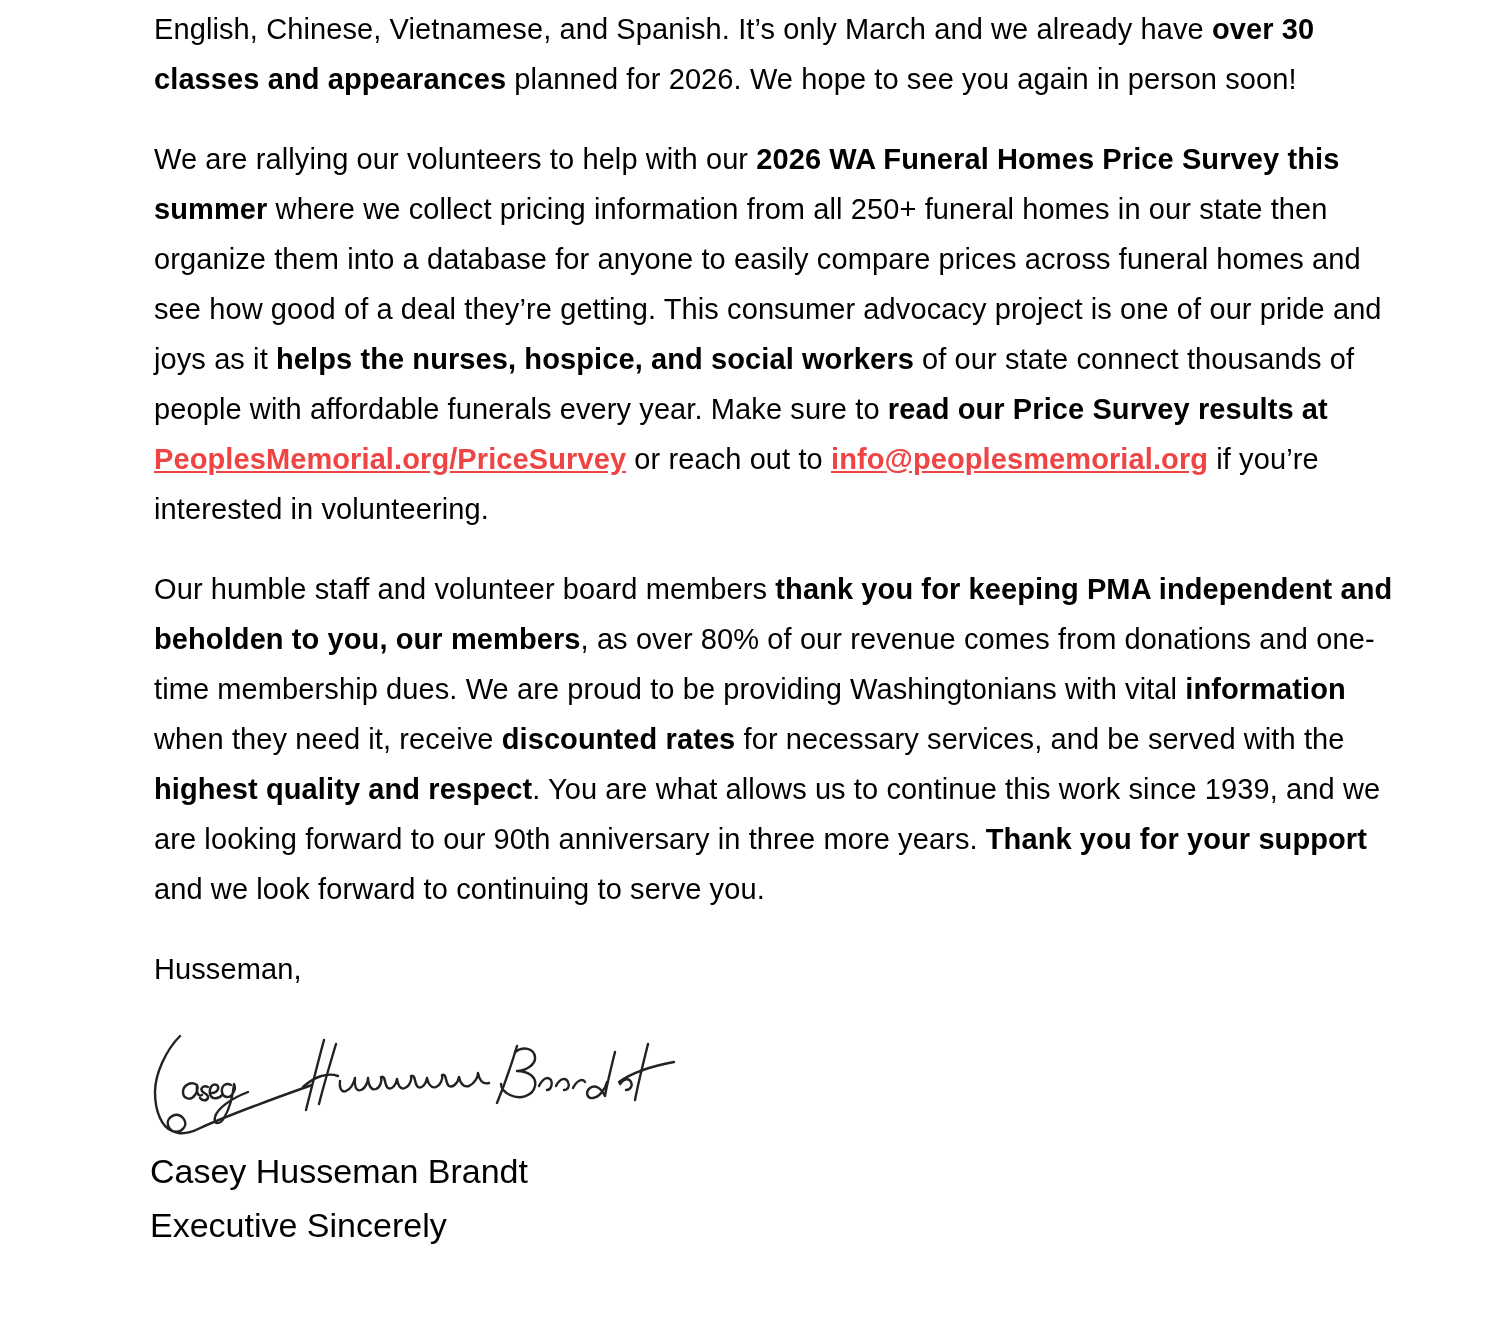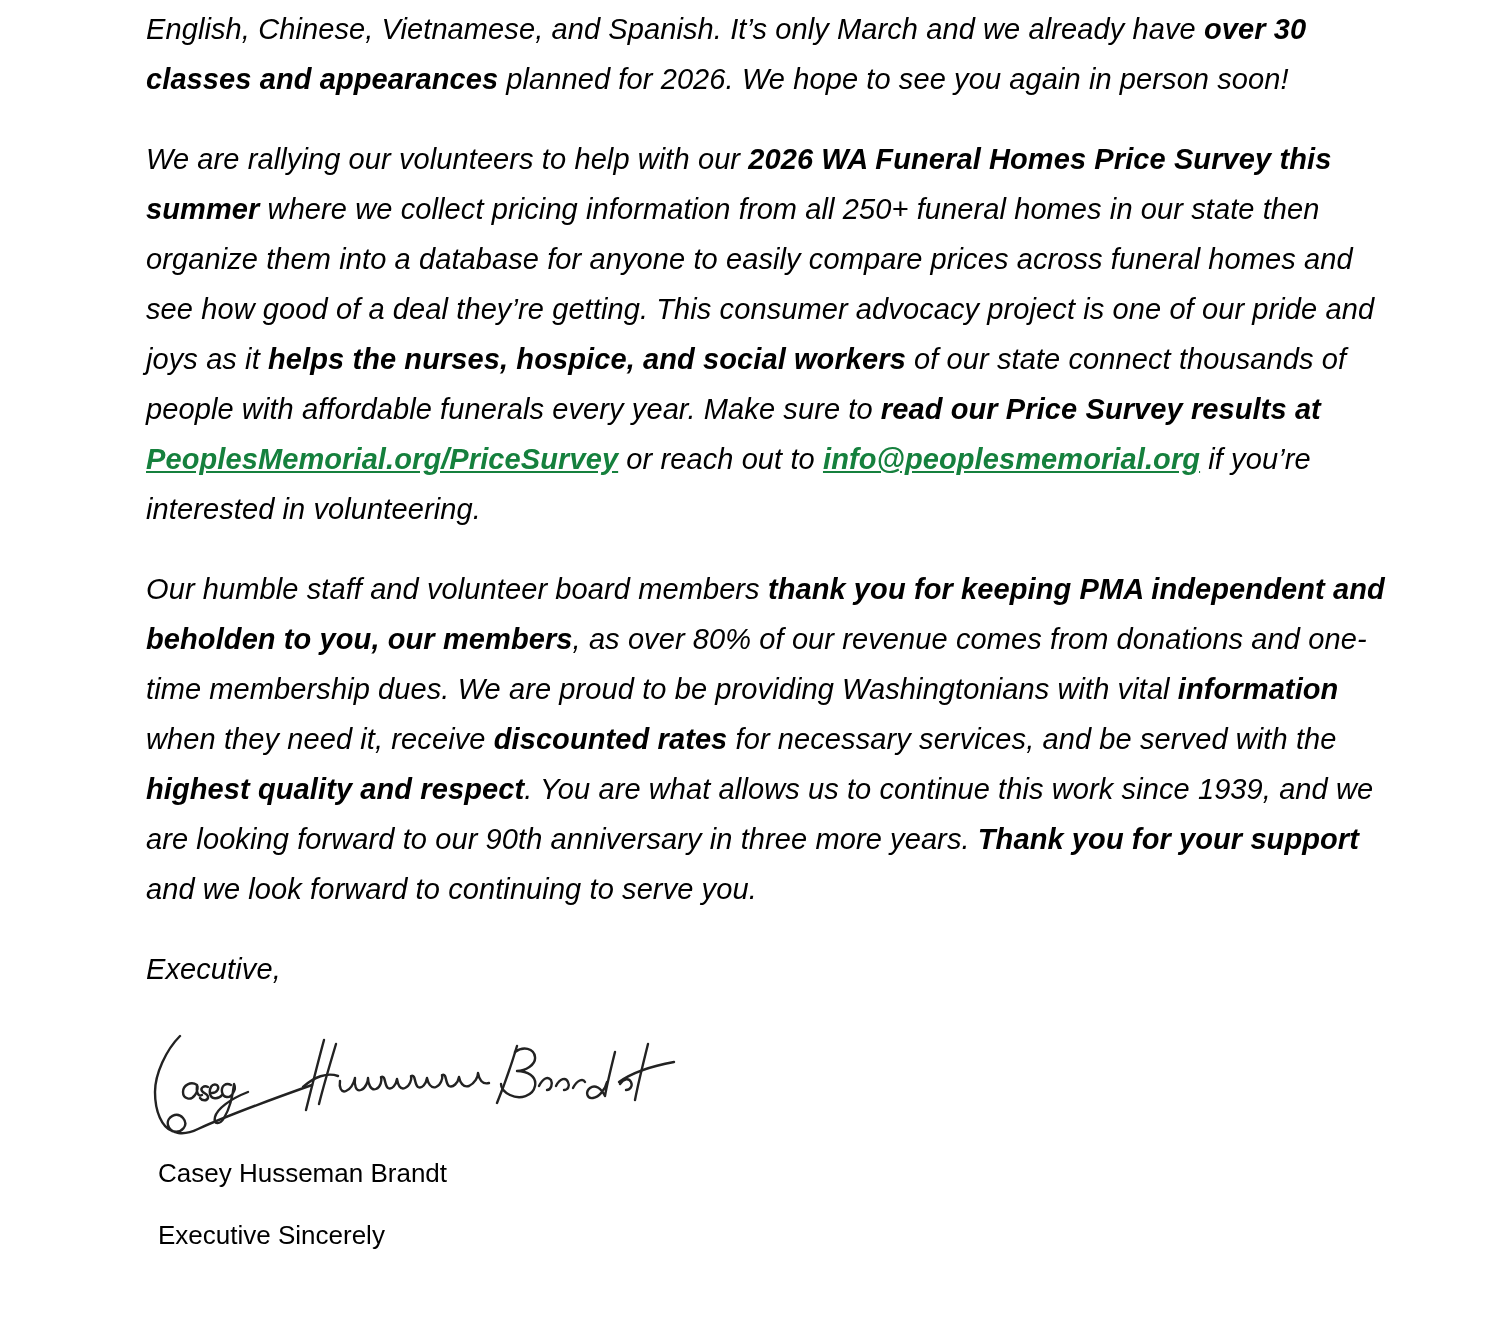"English, Chinese, Vietnamese, and" p.para { font-style: italic -> none; margin: 0 0 30px 0 -> 0 0 30px 8px }
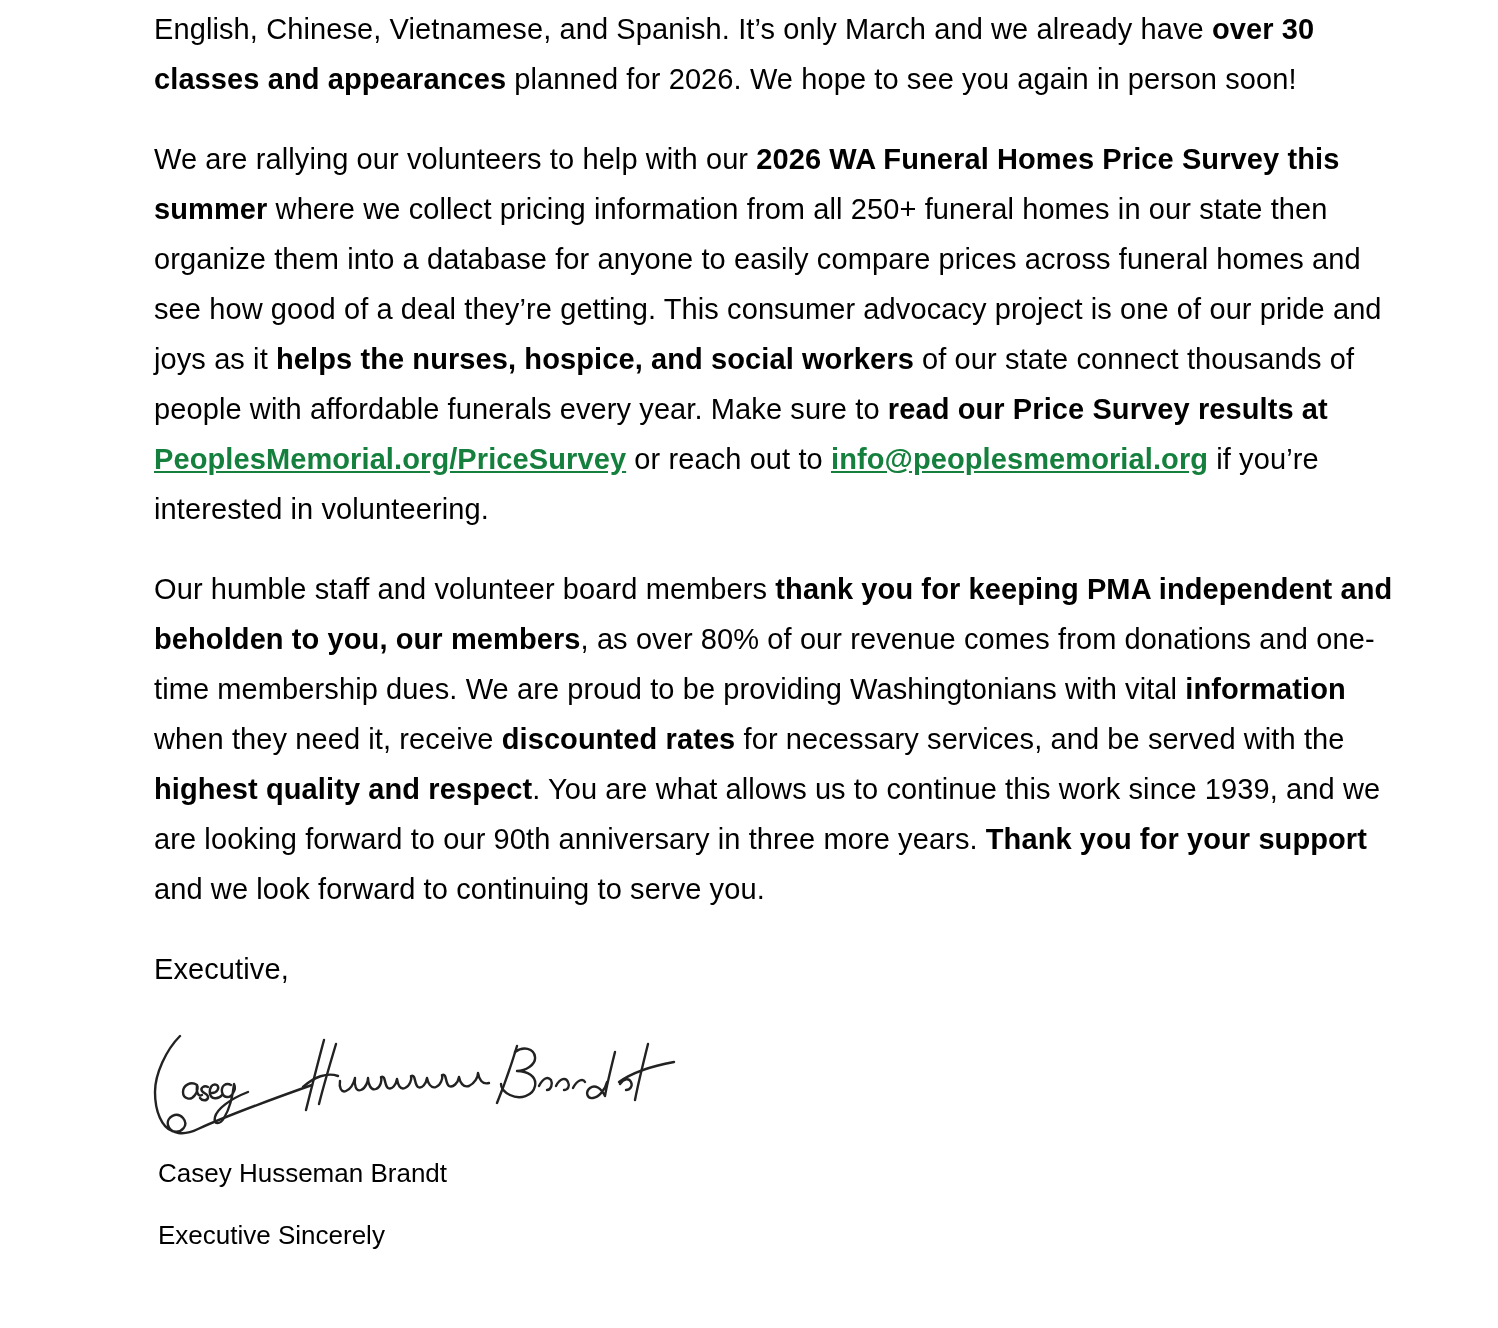"PeoplesMemorial.org/PriceSurvey" a.link { color: #15803d -> #ef4444 }
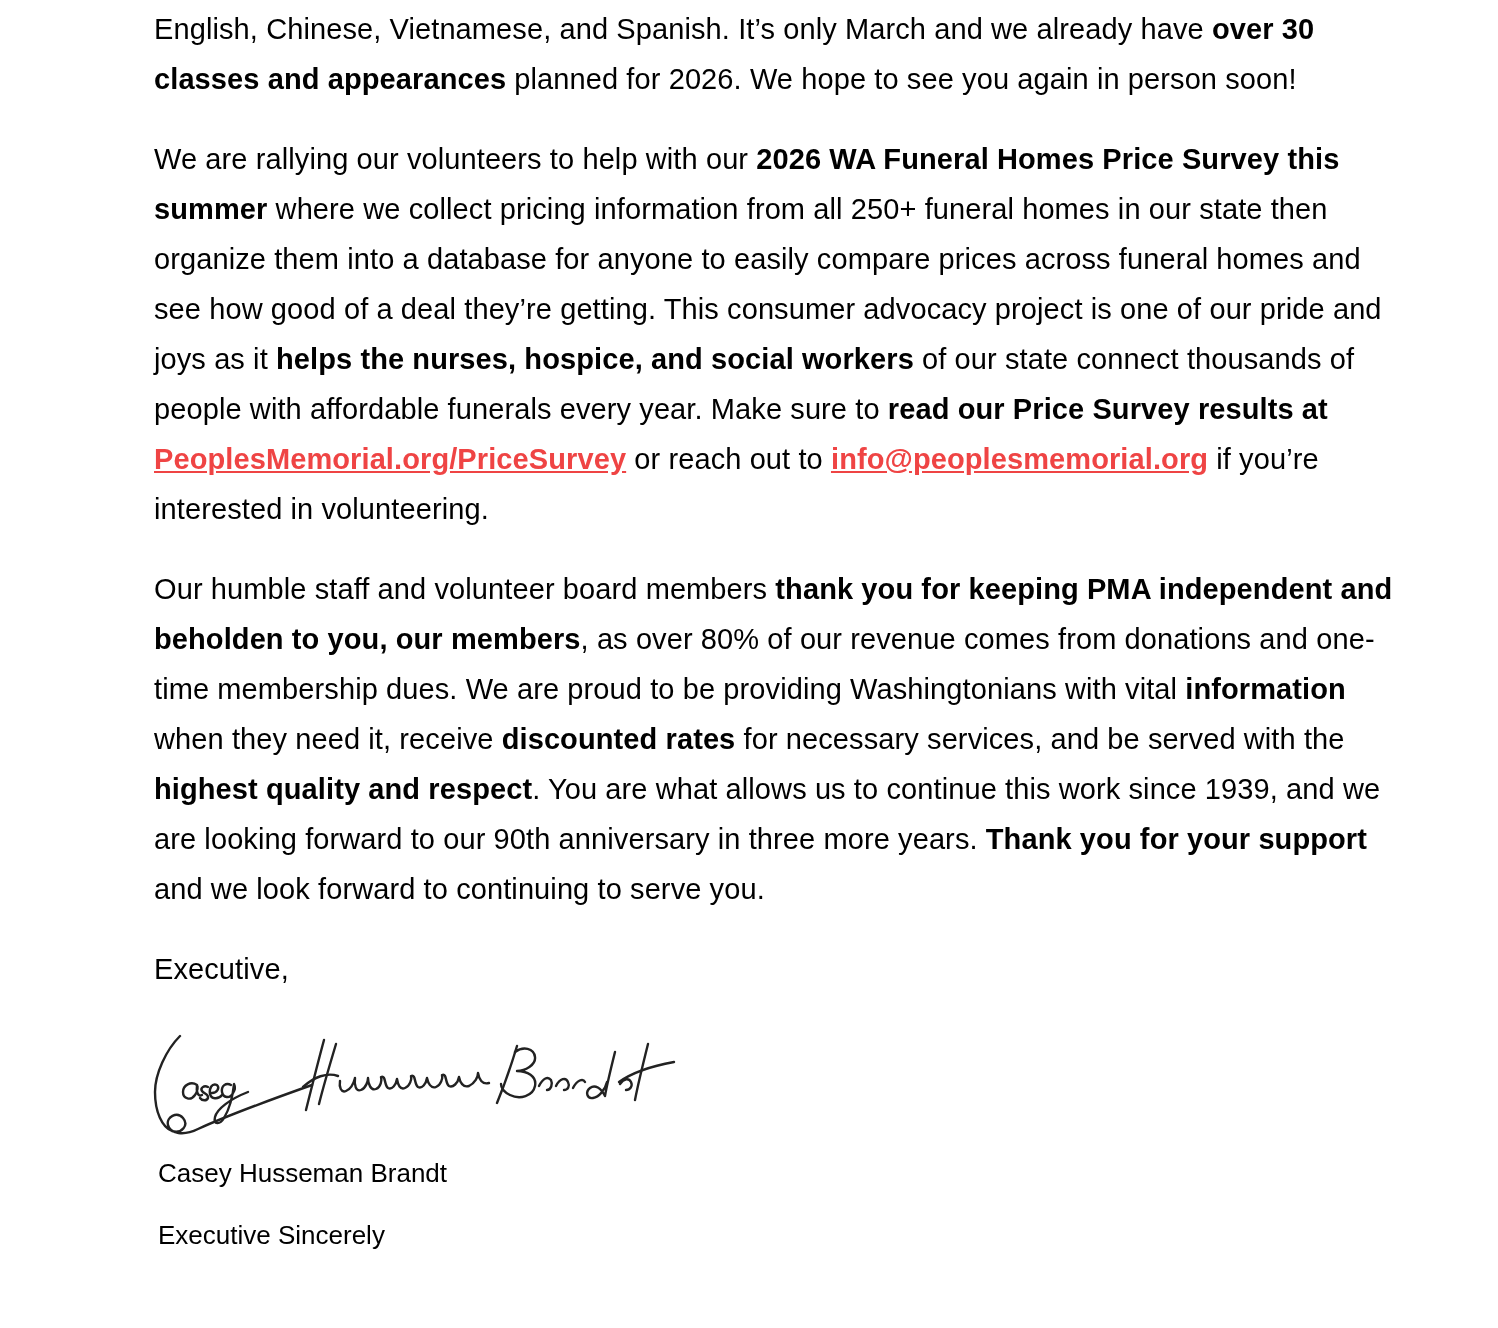"Executive," p.para { text: Executive -> Husseman }
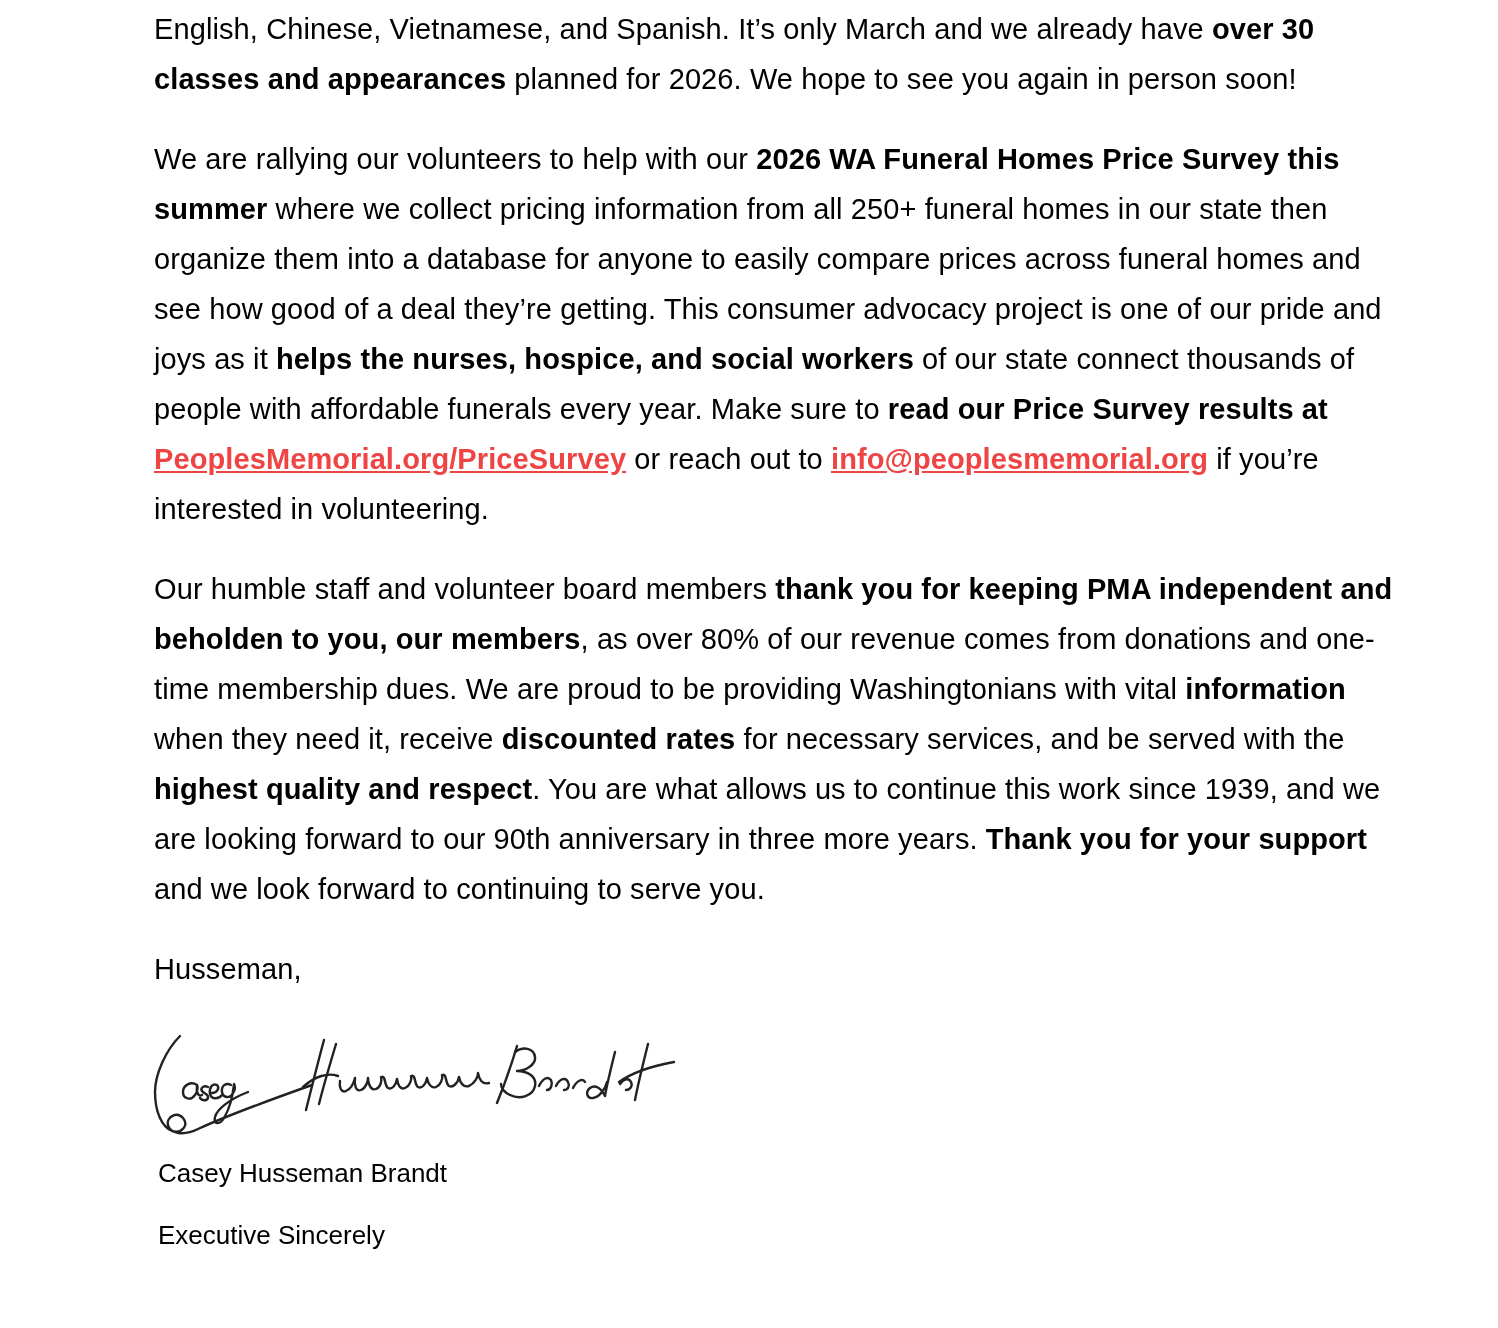"Casey Husseman Brandt" p.sig-line { font-size: 26px -> 34px; margin: 12px -> 4px }
